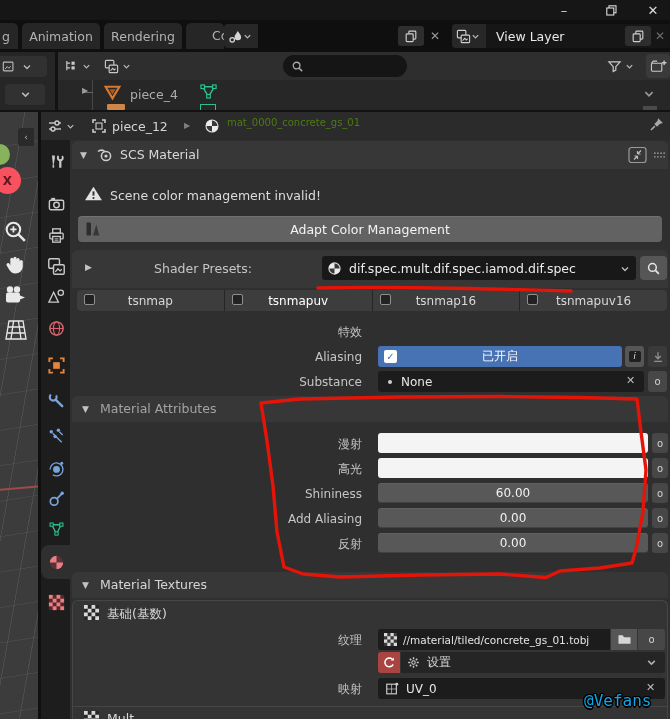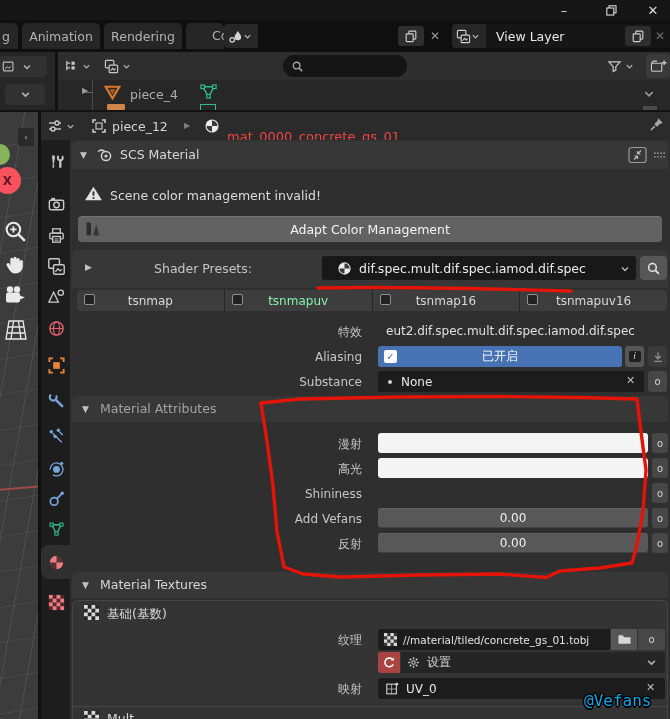"mat_0000_concrete_gs_01" div.r { color: #ef4444 -> #4d7c0f; font-size: 13px -> 10px; top: 129px -> 117px }
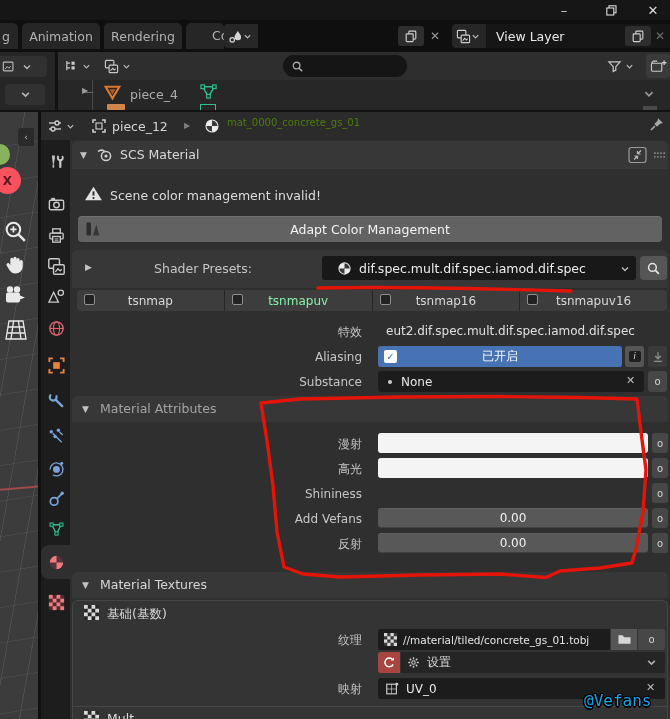"dif.spec.mult.dif.spec.iamod.dif.spec" div.r { padding-left: 15px -> 5px }
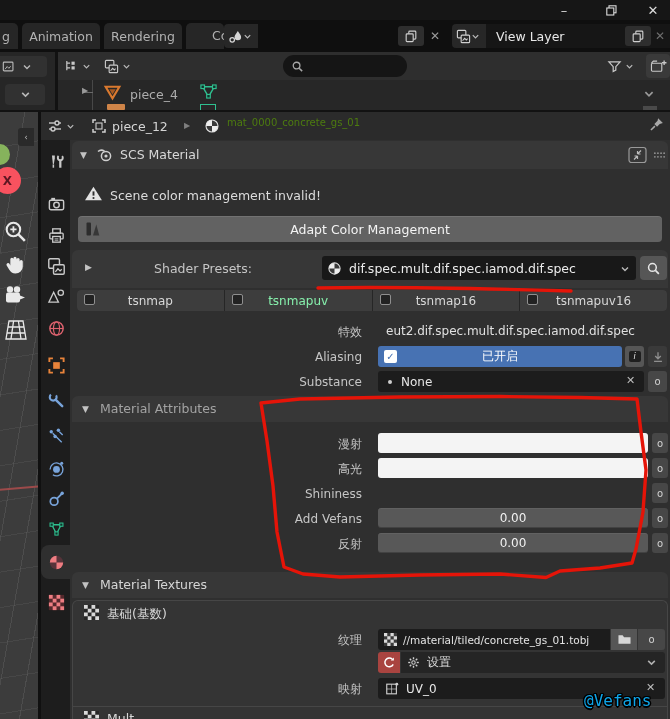"tsnmapuv" div.ctr { color: #86efac -> #ffffff }
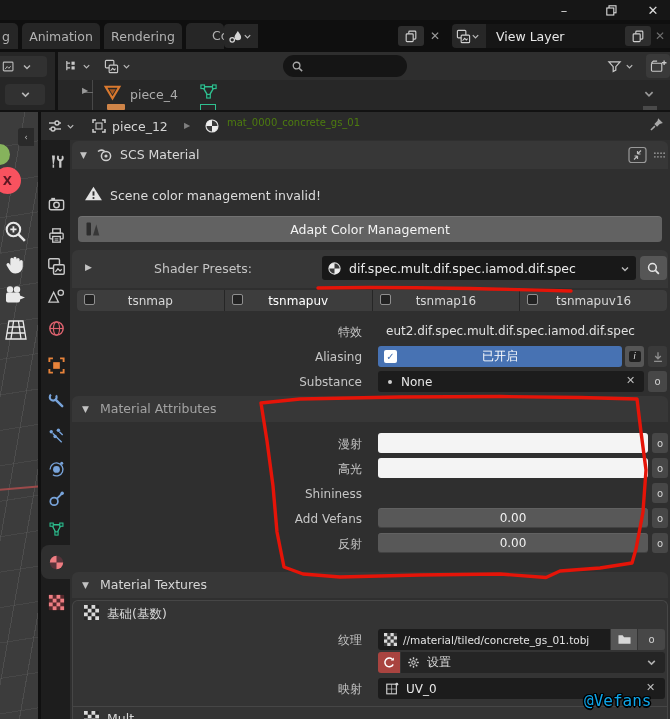"eut2.dif.spec.mult.dif.spec.iamod.dif.sp" div.r { html: <div> <span>eut2.dif.spec.mult.dif.spec.iamod.dif.spec</span></div> -> none }
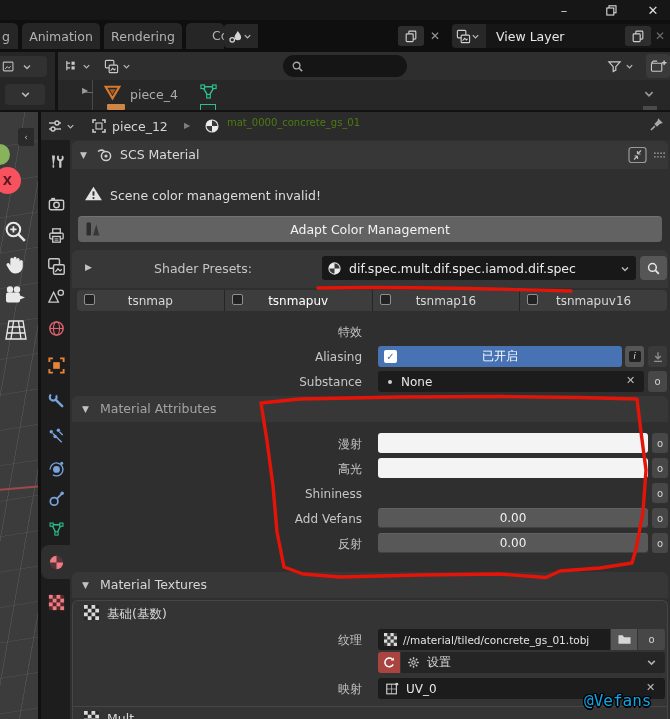"60.00" div.r { html: none -> <div> <span>60.00</span> </div> }
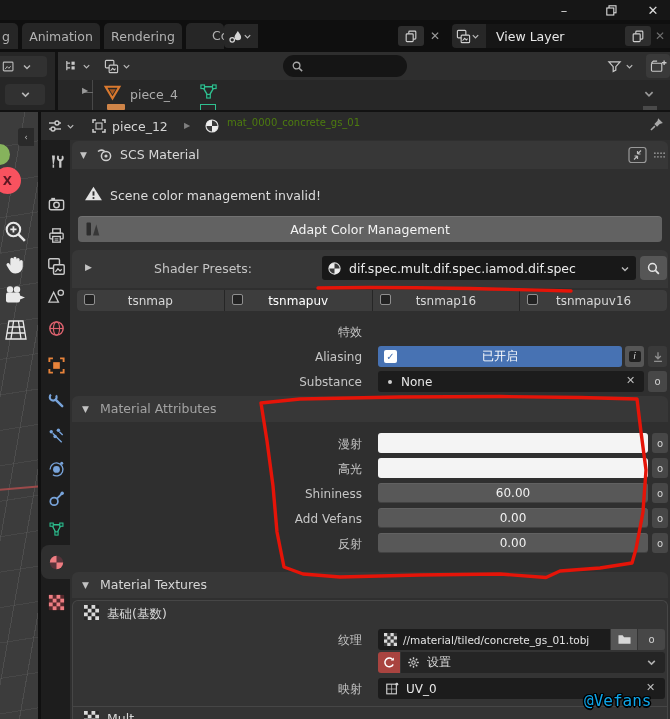"Add Vefans" span { text: Vefans -> Aliasing }
